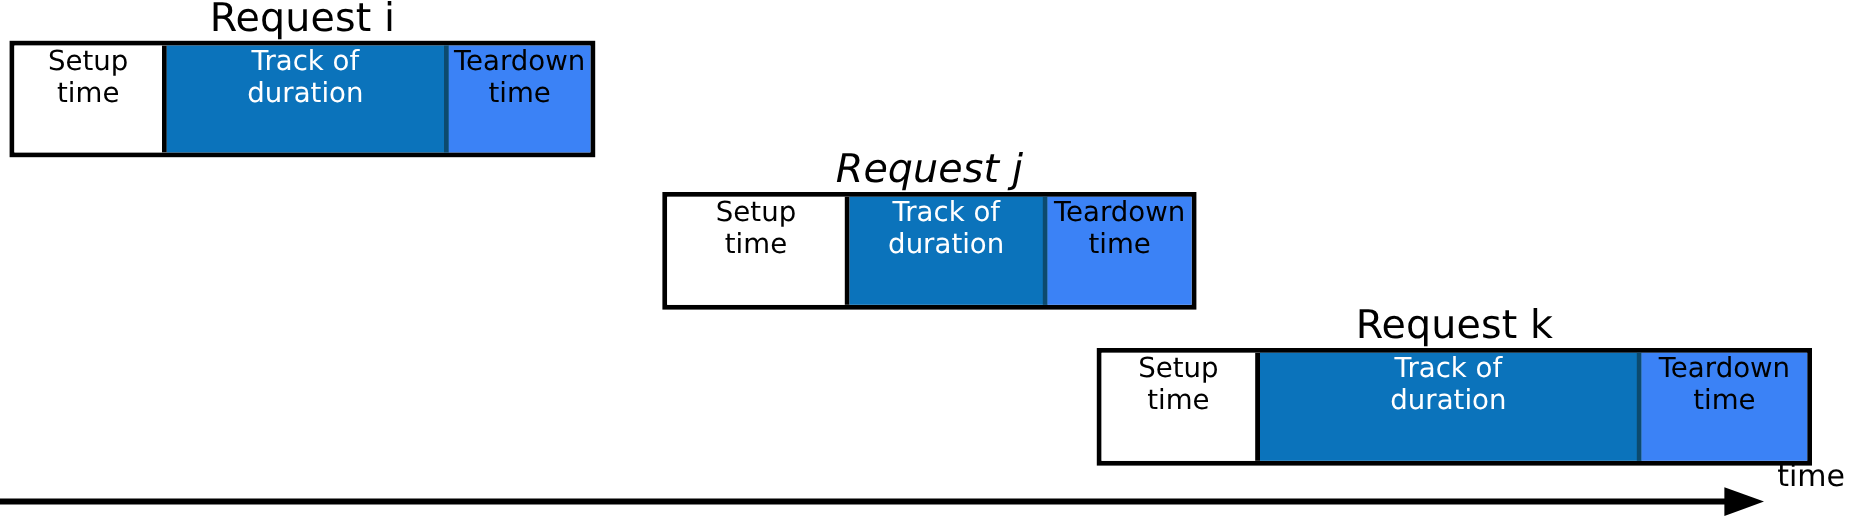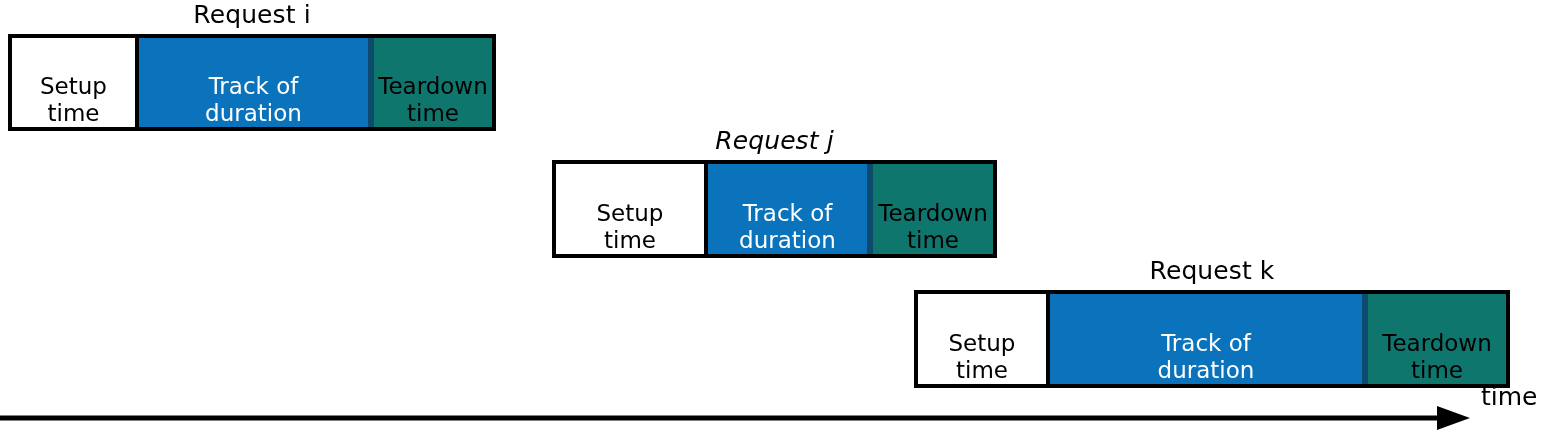"Request i" .request-label { font-size: 25px -> 33px }
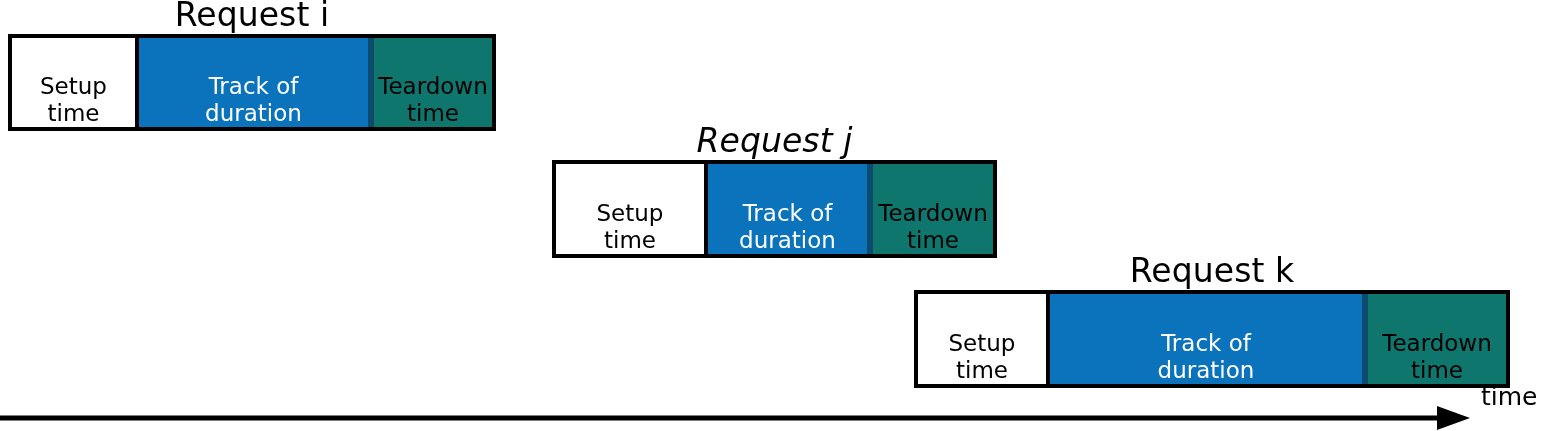"Setup" .seg { align-items: flex-end -> flex-start }
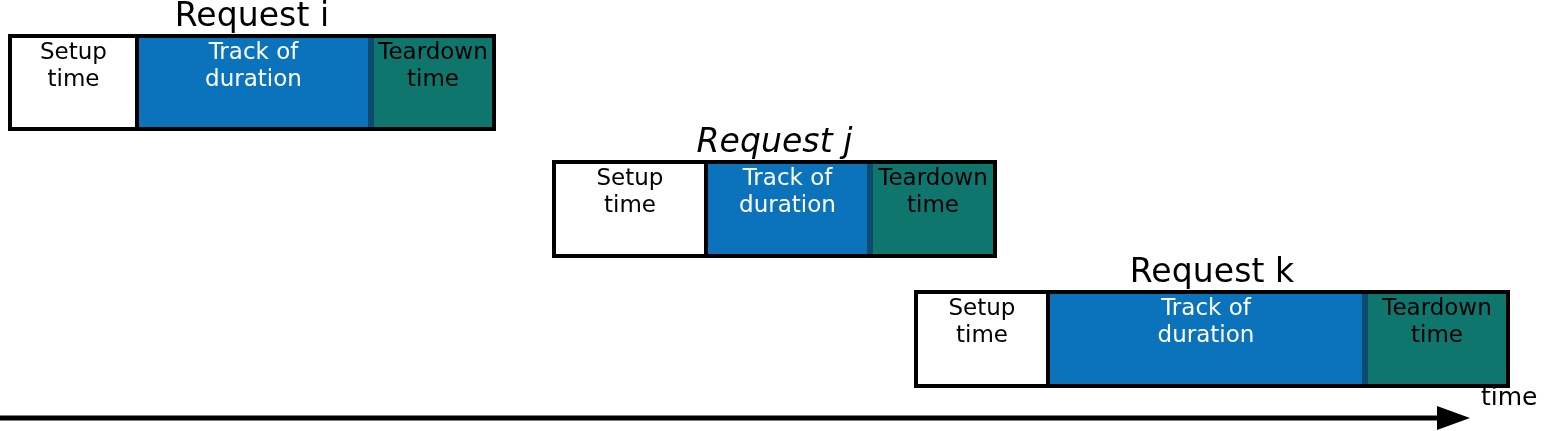"Track of" .seg-track { border-right: 6px solid #0c4a6e -> 4px solid #0c4a6e }
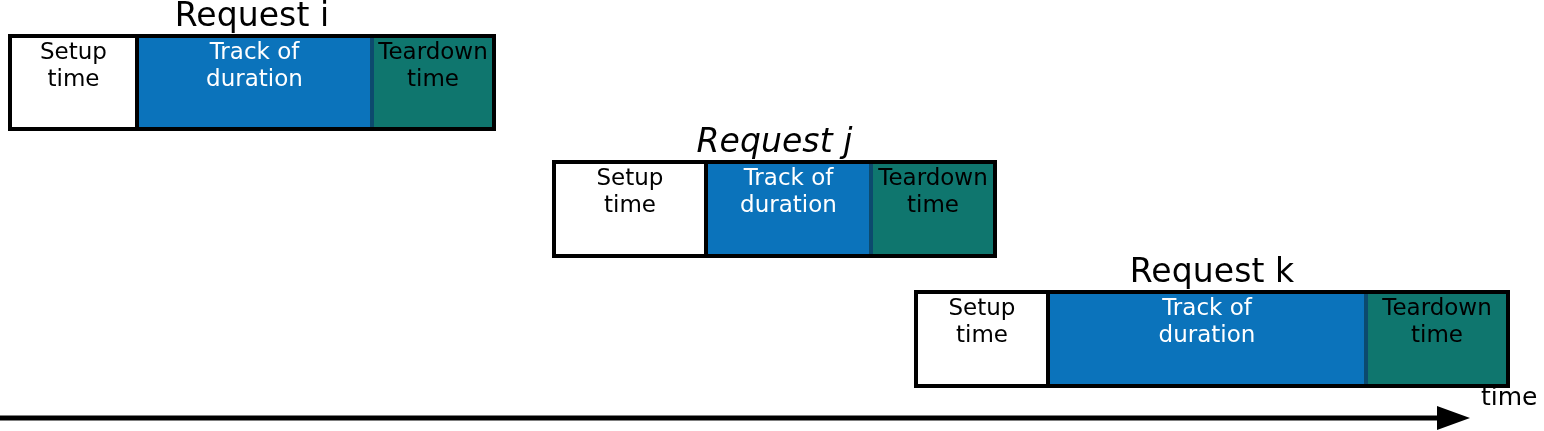"Teardown" .seg-teardown { background: #0f766e -> #3b82f6 }
